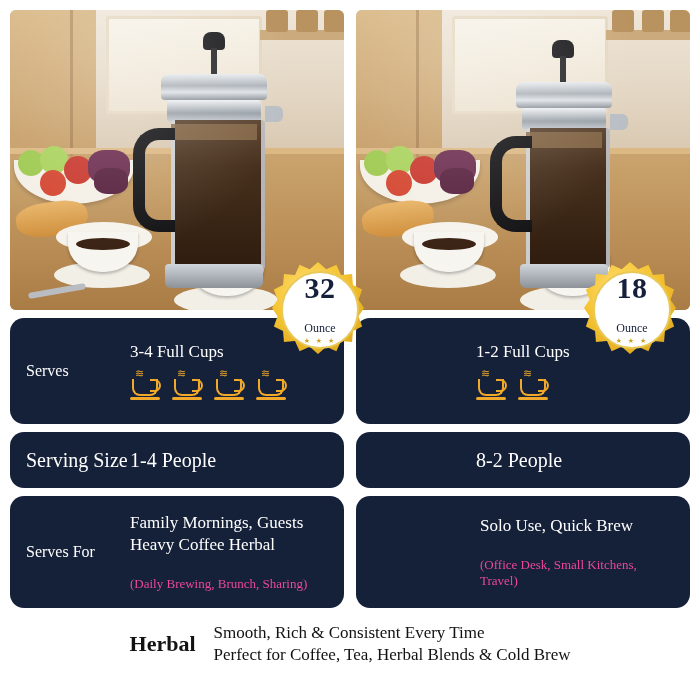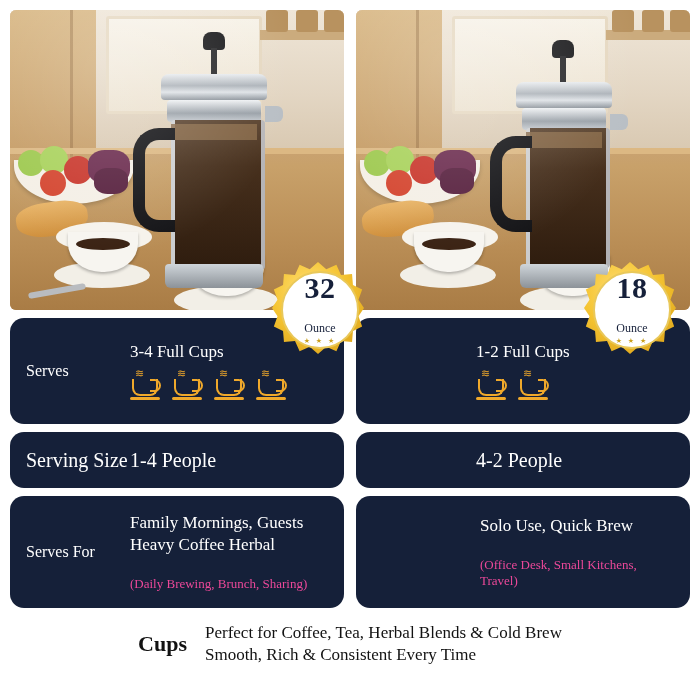"4-2 People" div.val { text: 4-2 -> 8-2 }
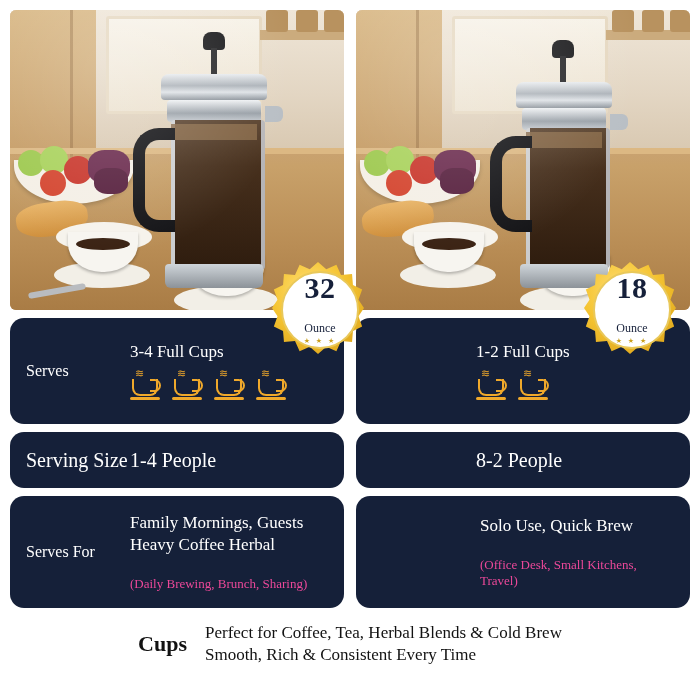"Cups" div.title { text: Cups -> Herbal }
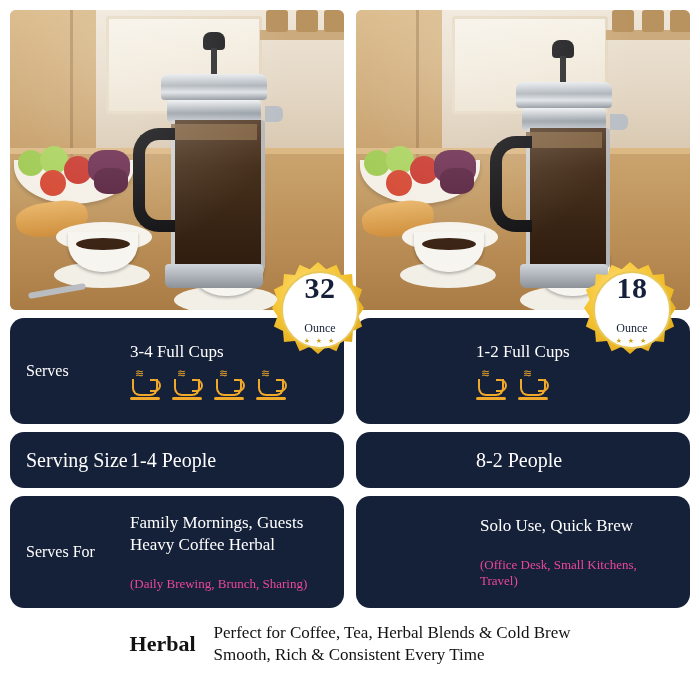"Perfect for Coffee, Tea, Herbal" div { order: before "Smooth, Rich & Consistent Every" -> after "Smooth, Rich & Consistent Every" }
